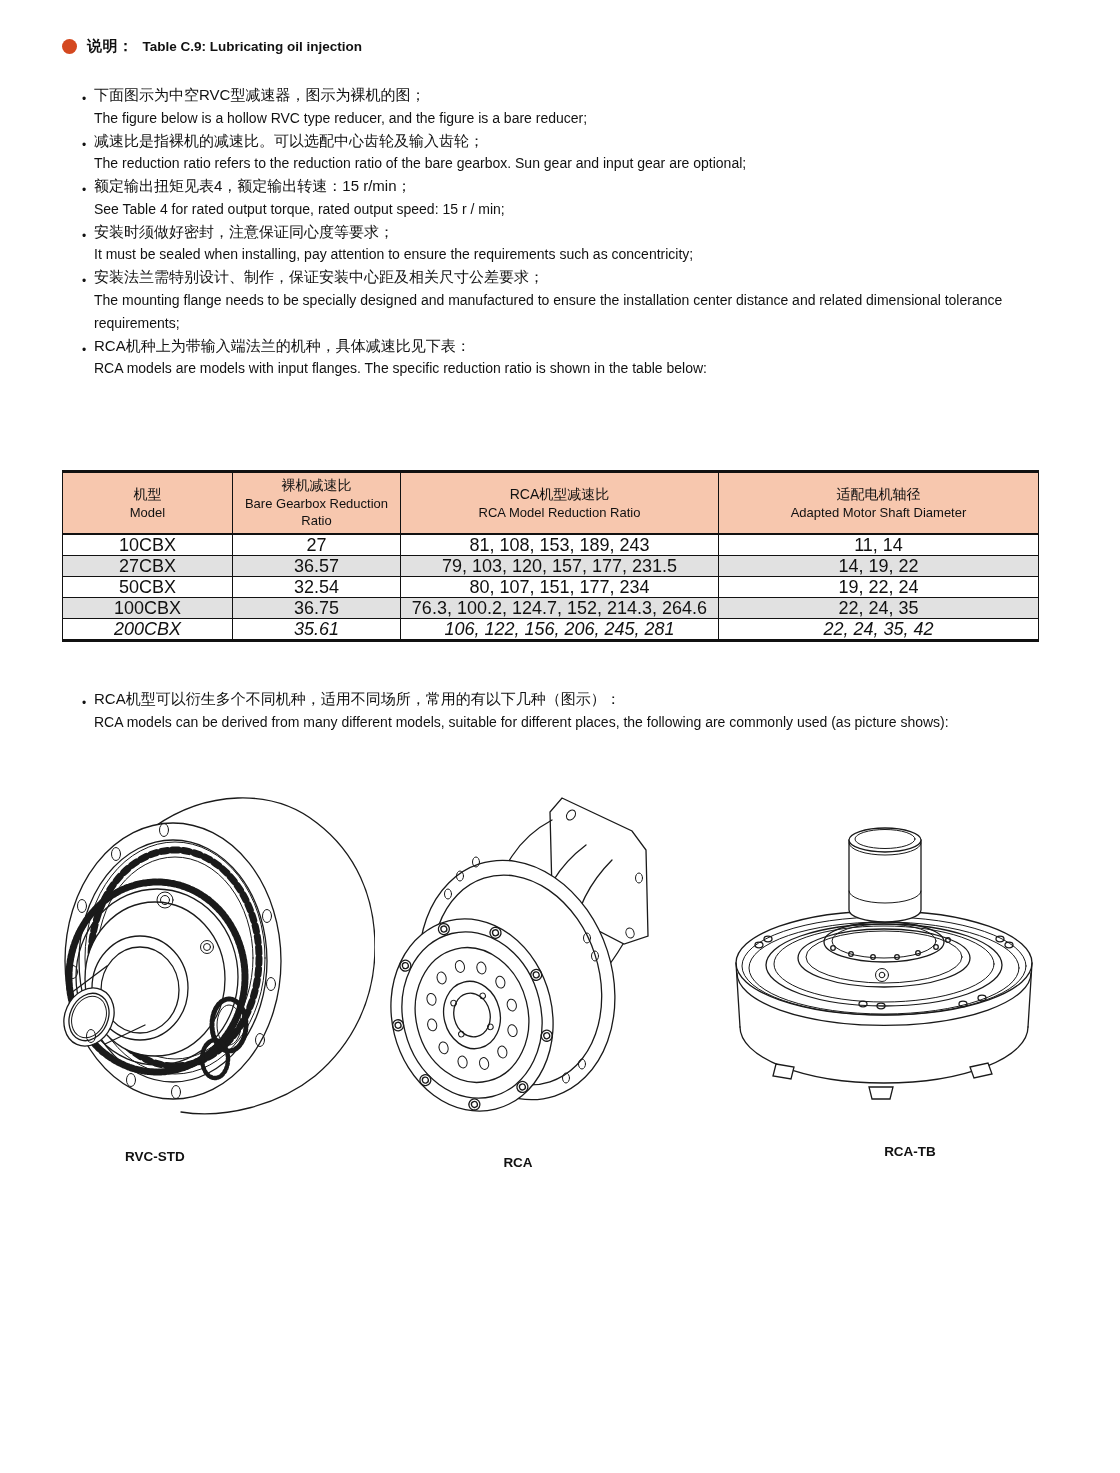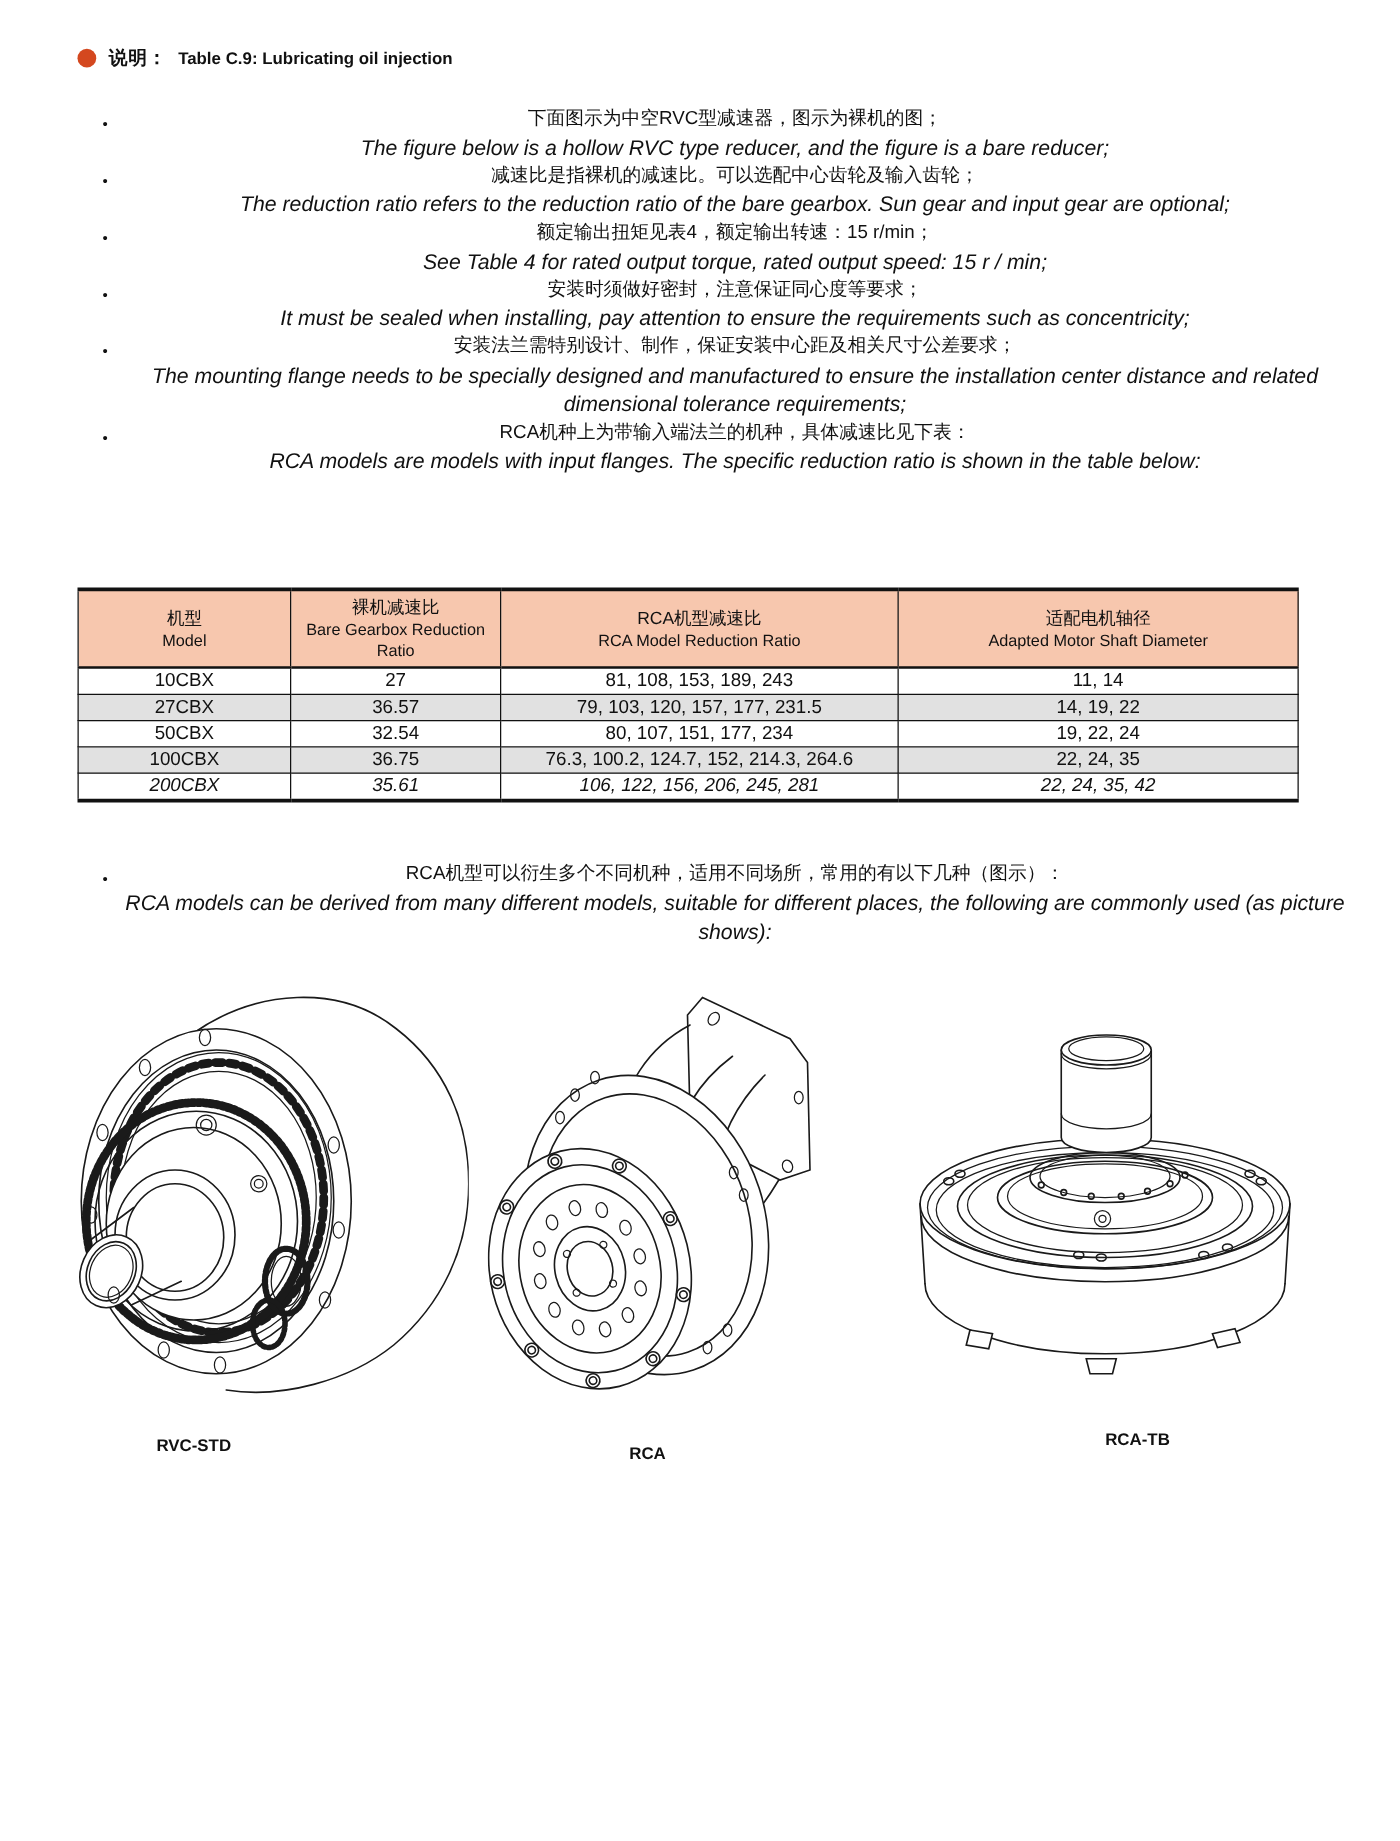"下面图示为中空RVC型减速器，图示为裸机的图；" .note { text-align: center -> none }
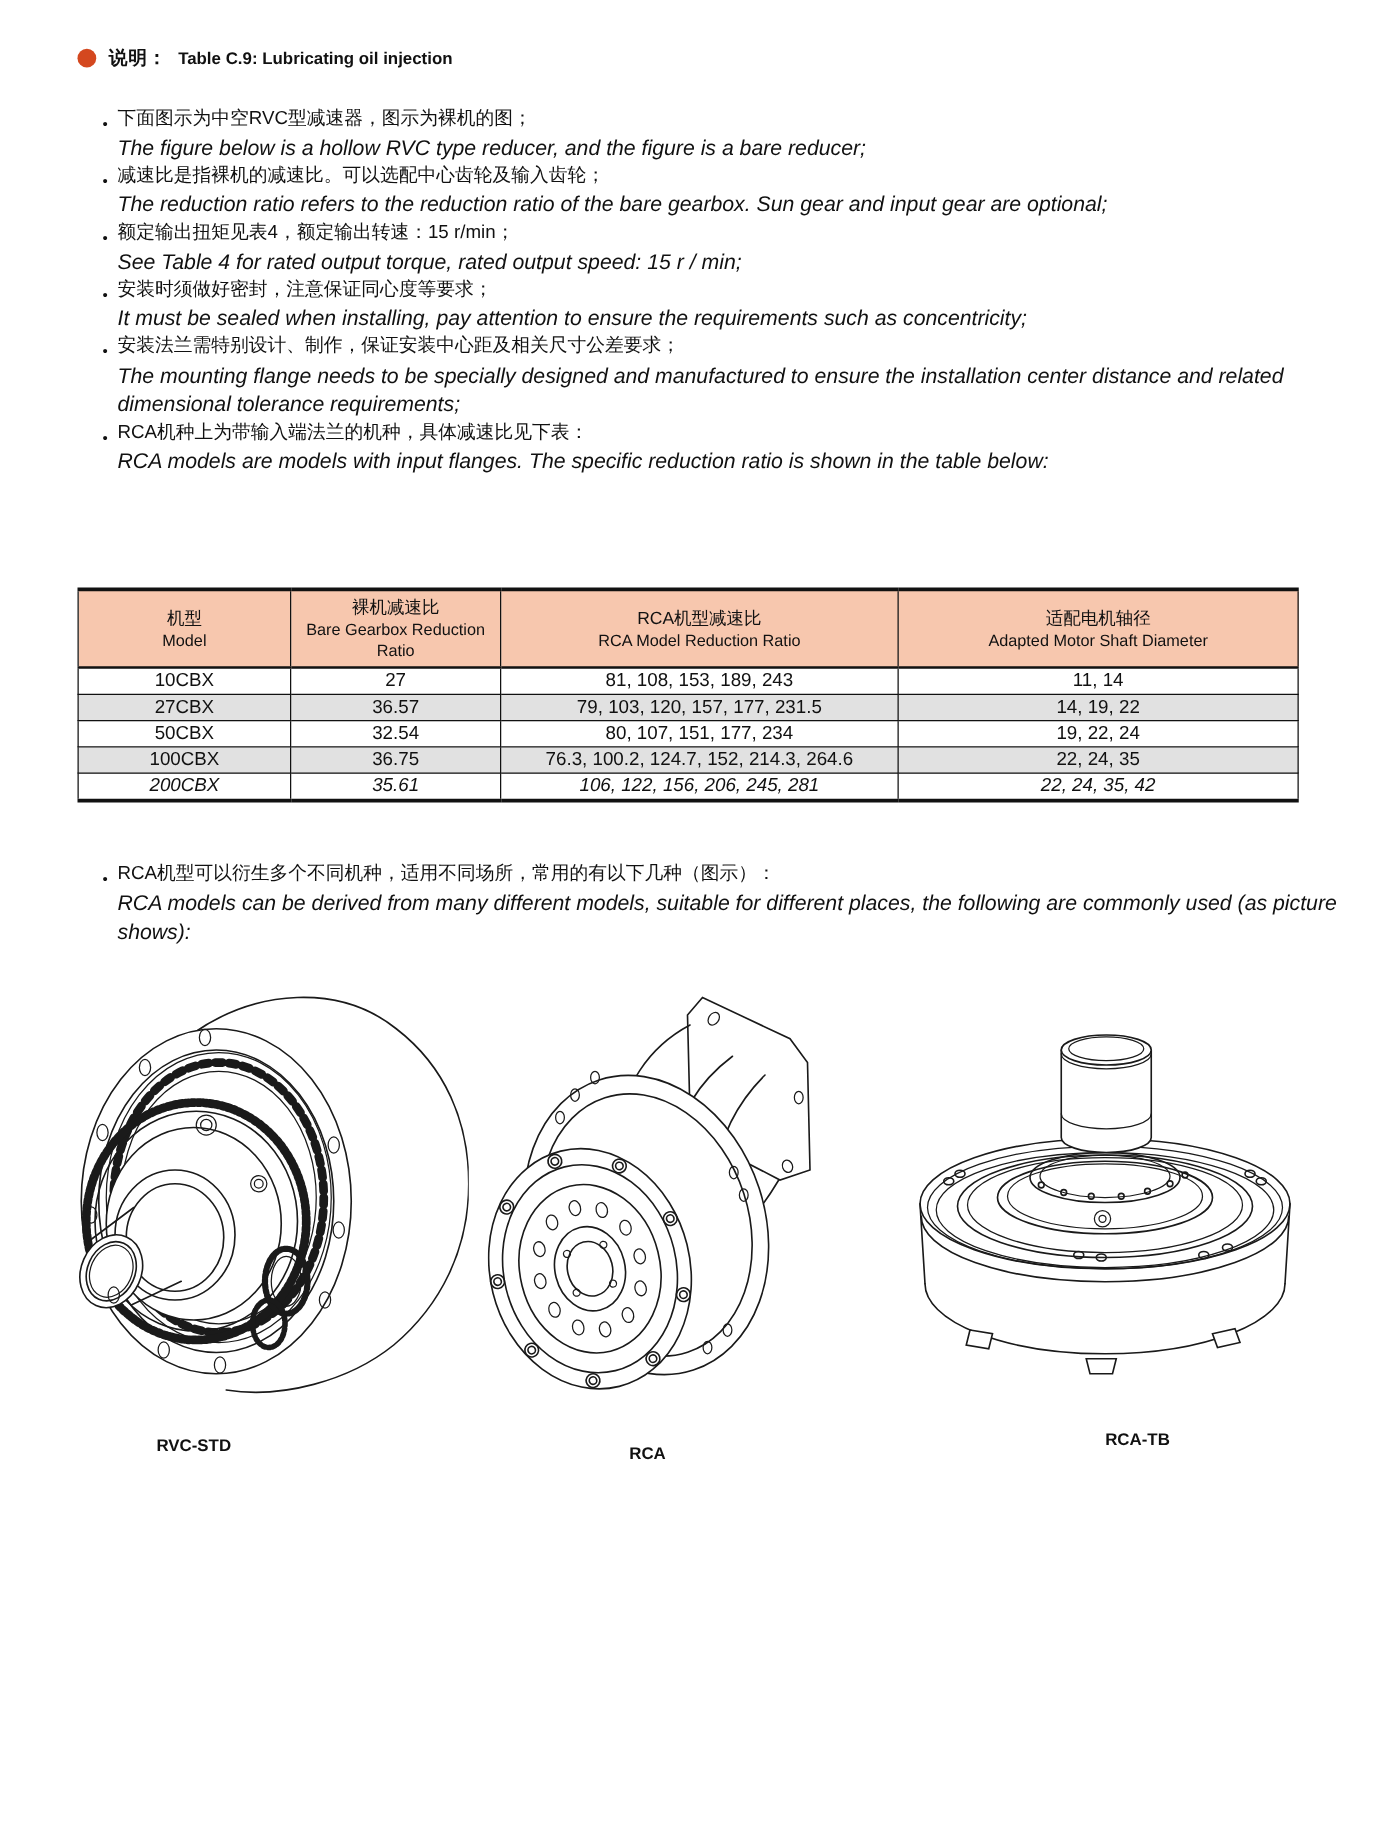"The figure below is a" .note-en { font-size: 17px -> 14px; font-style: italic -> none }
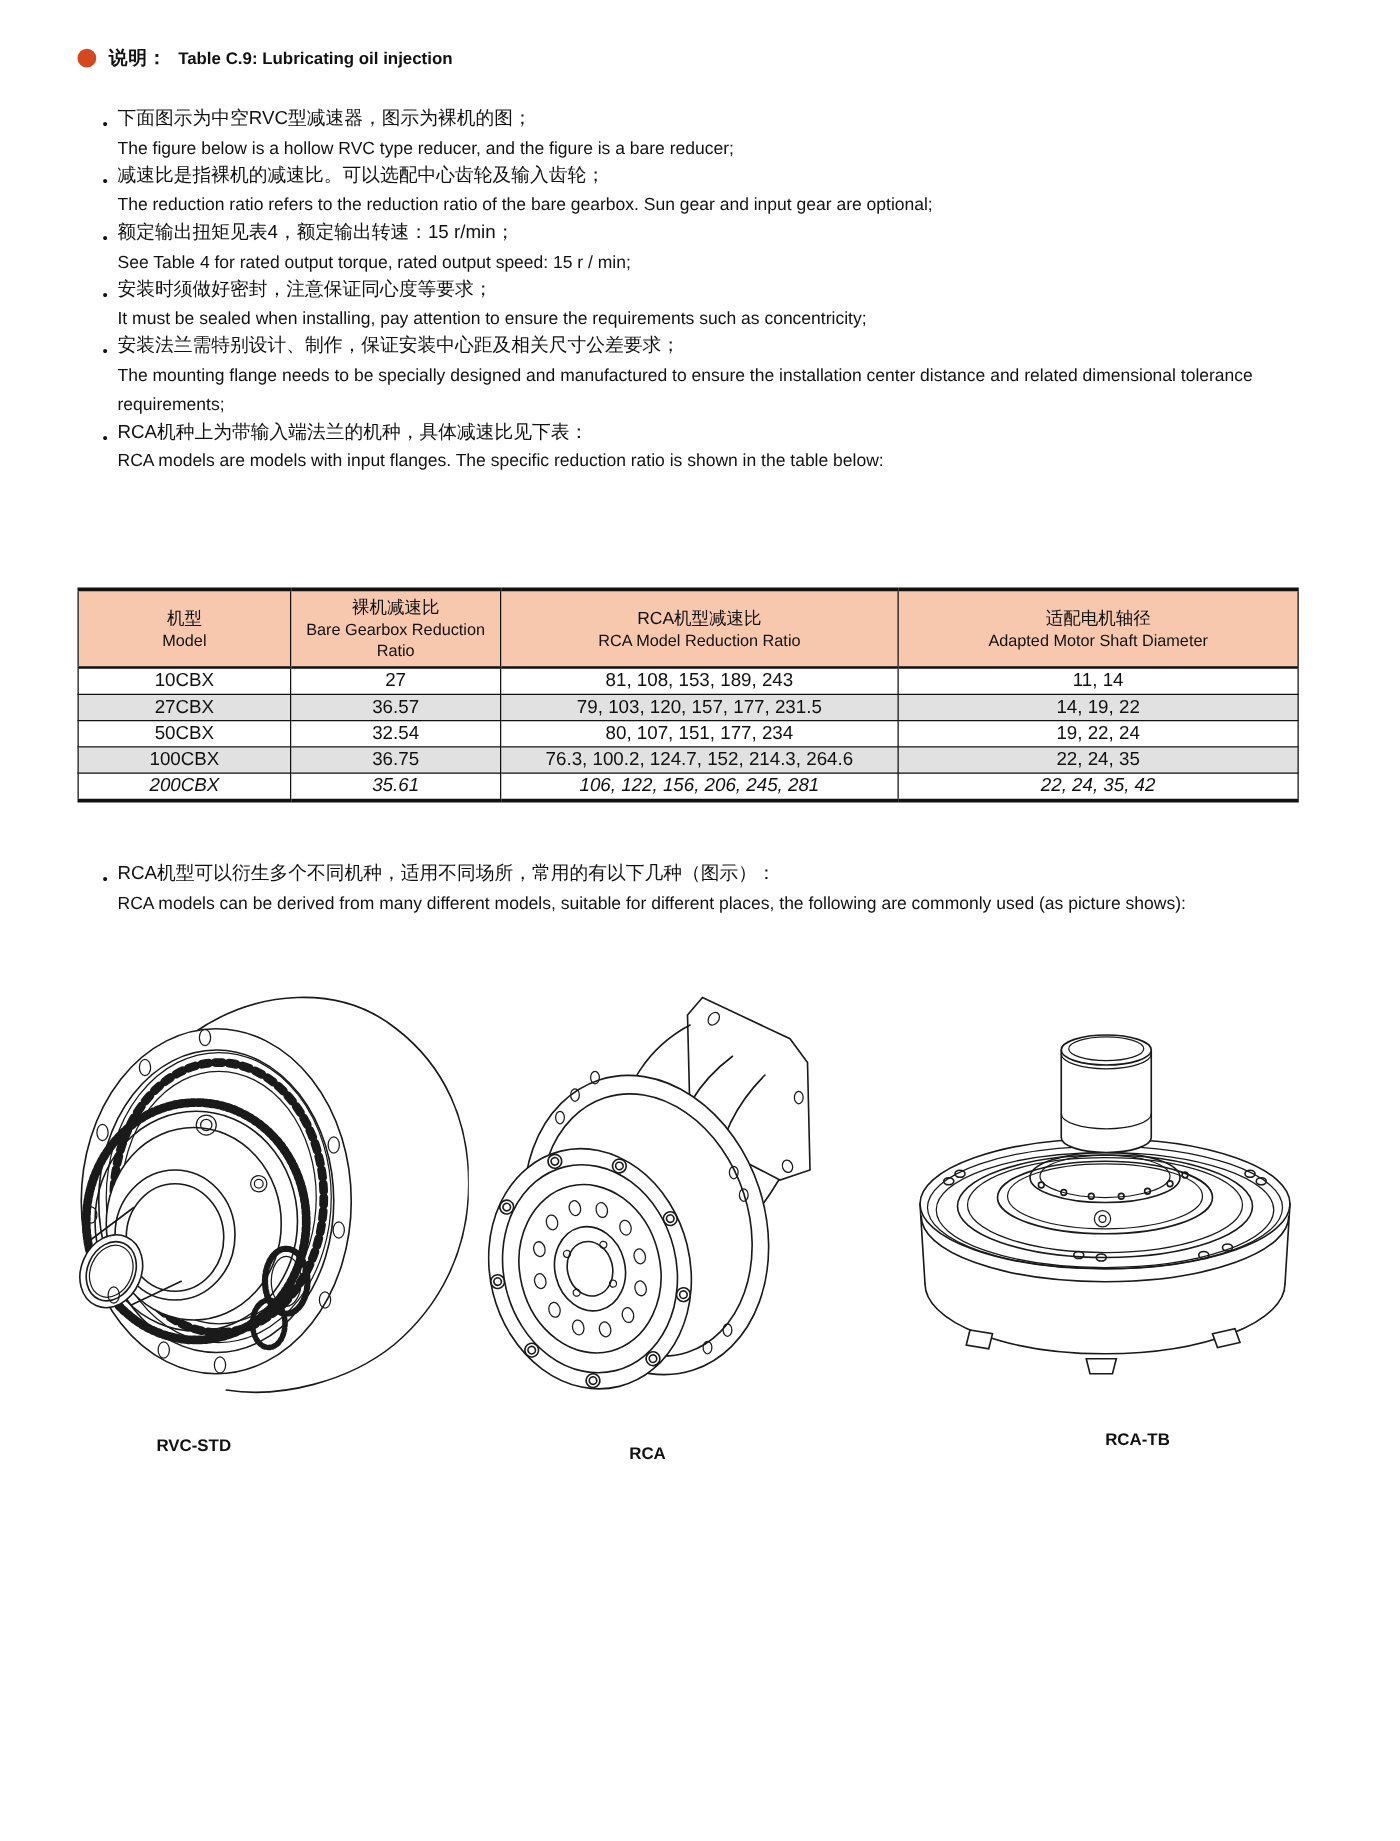"10CBX" .ratio-table td { font-size: 15px -> 18px }
